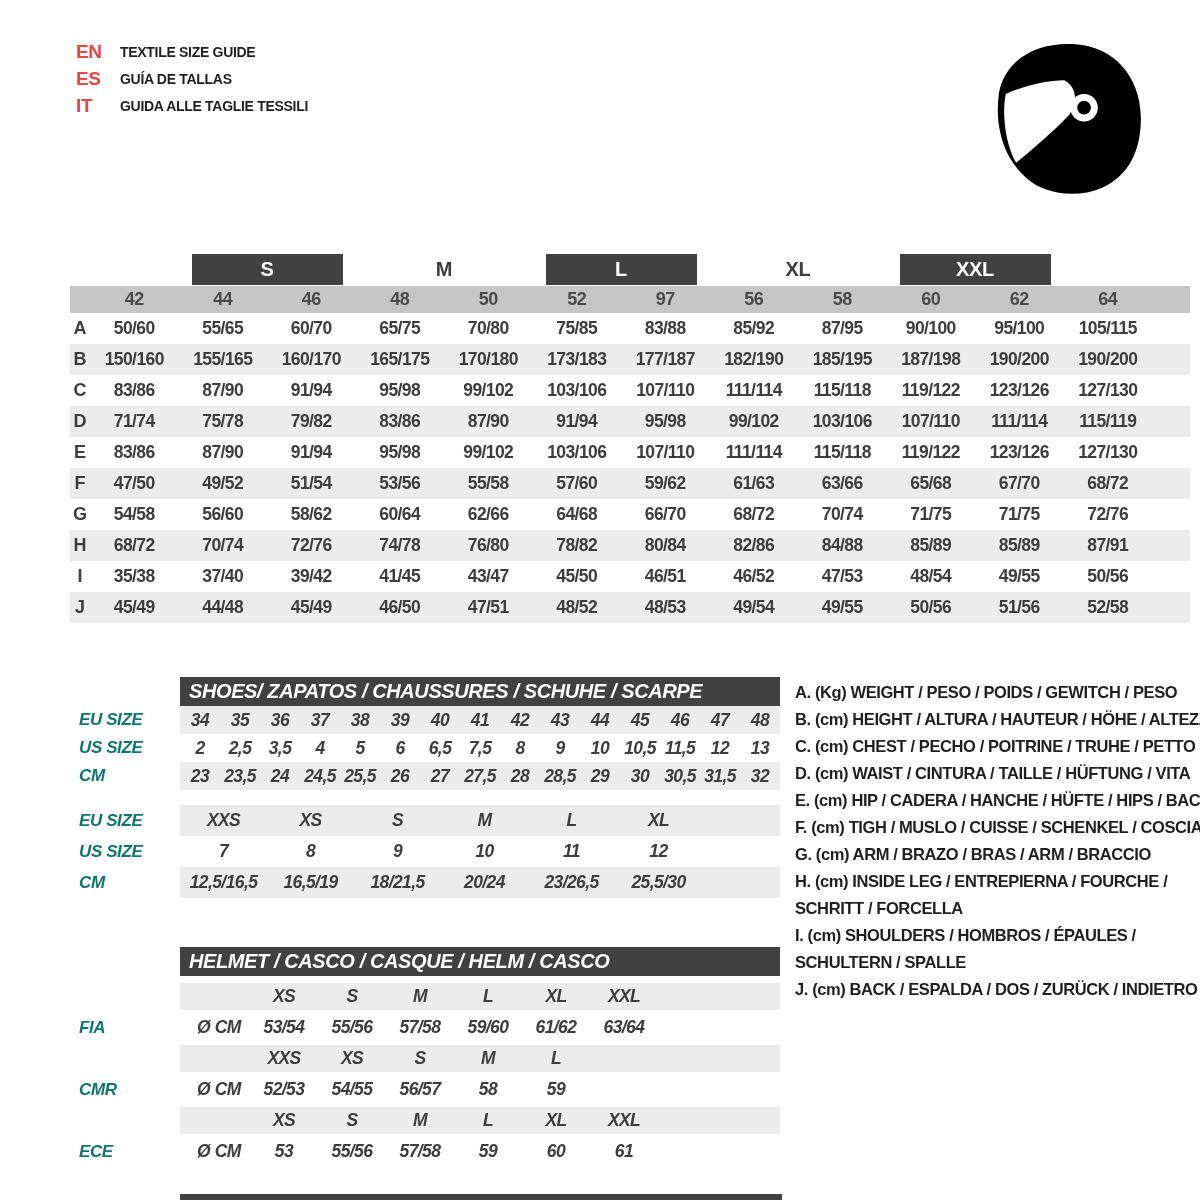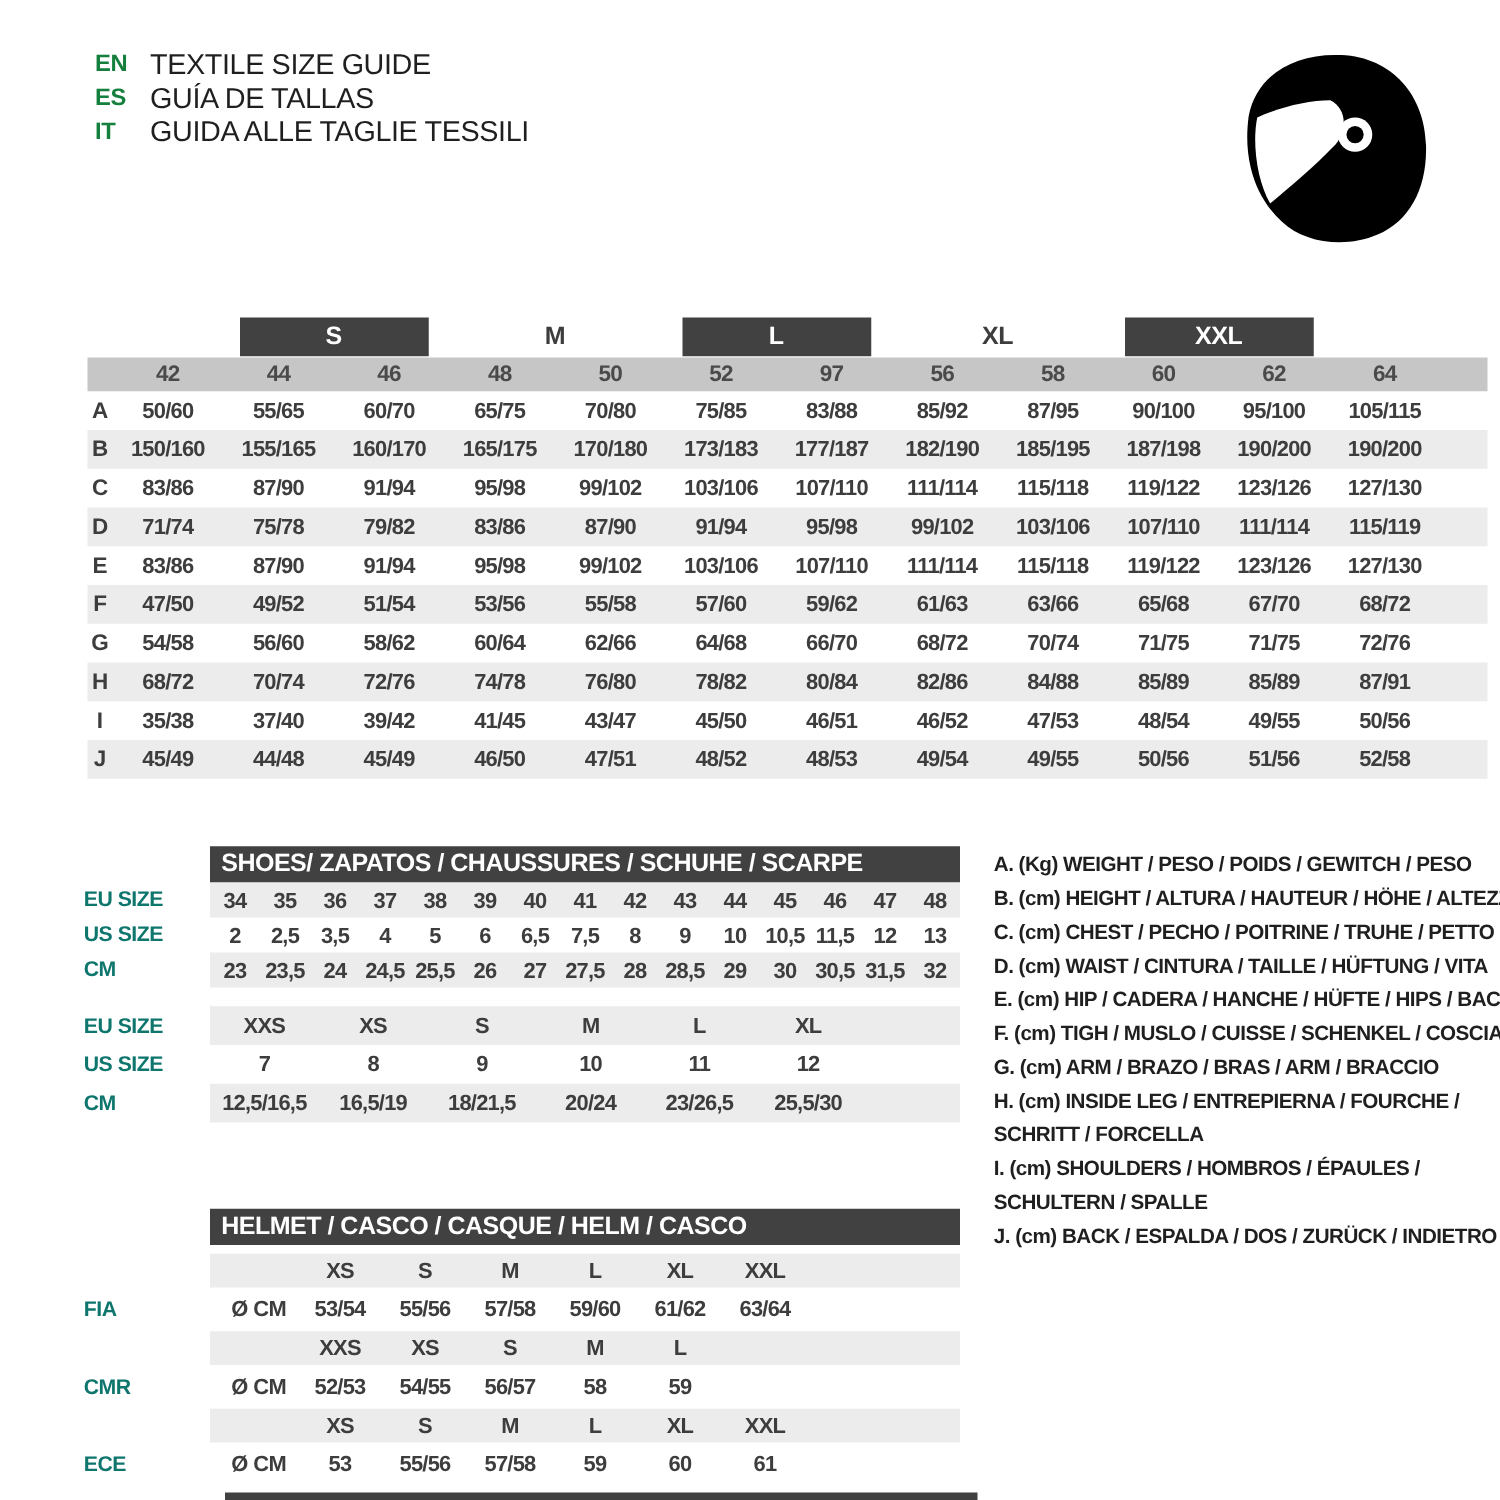"EN" .lang-code { color: #15803d -> #ef4444 }
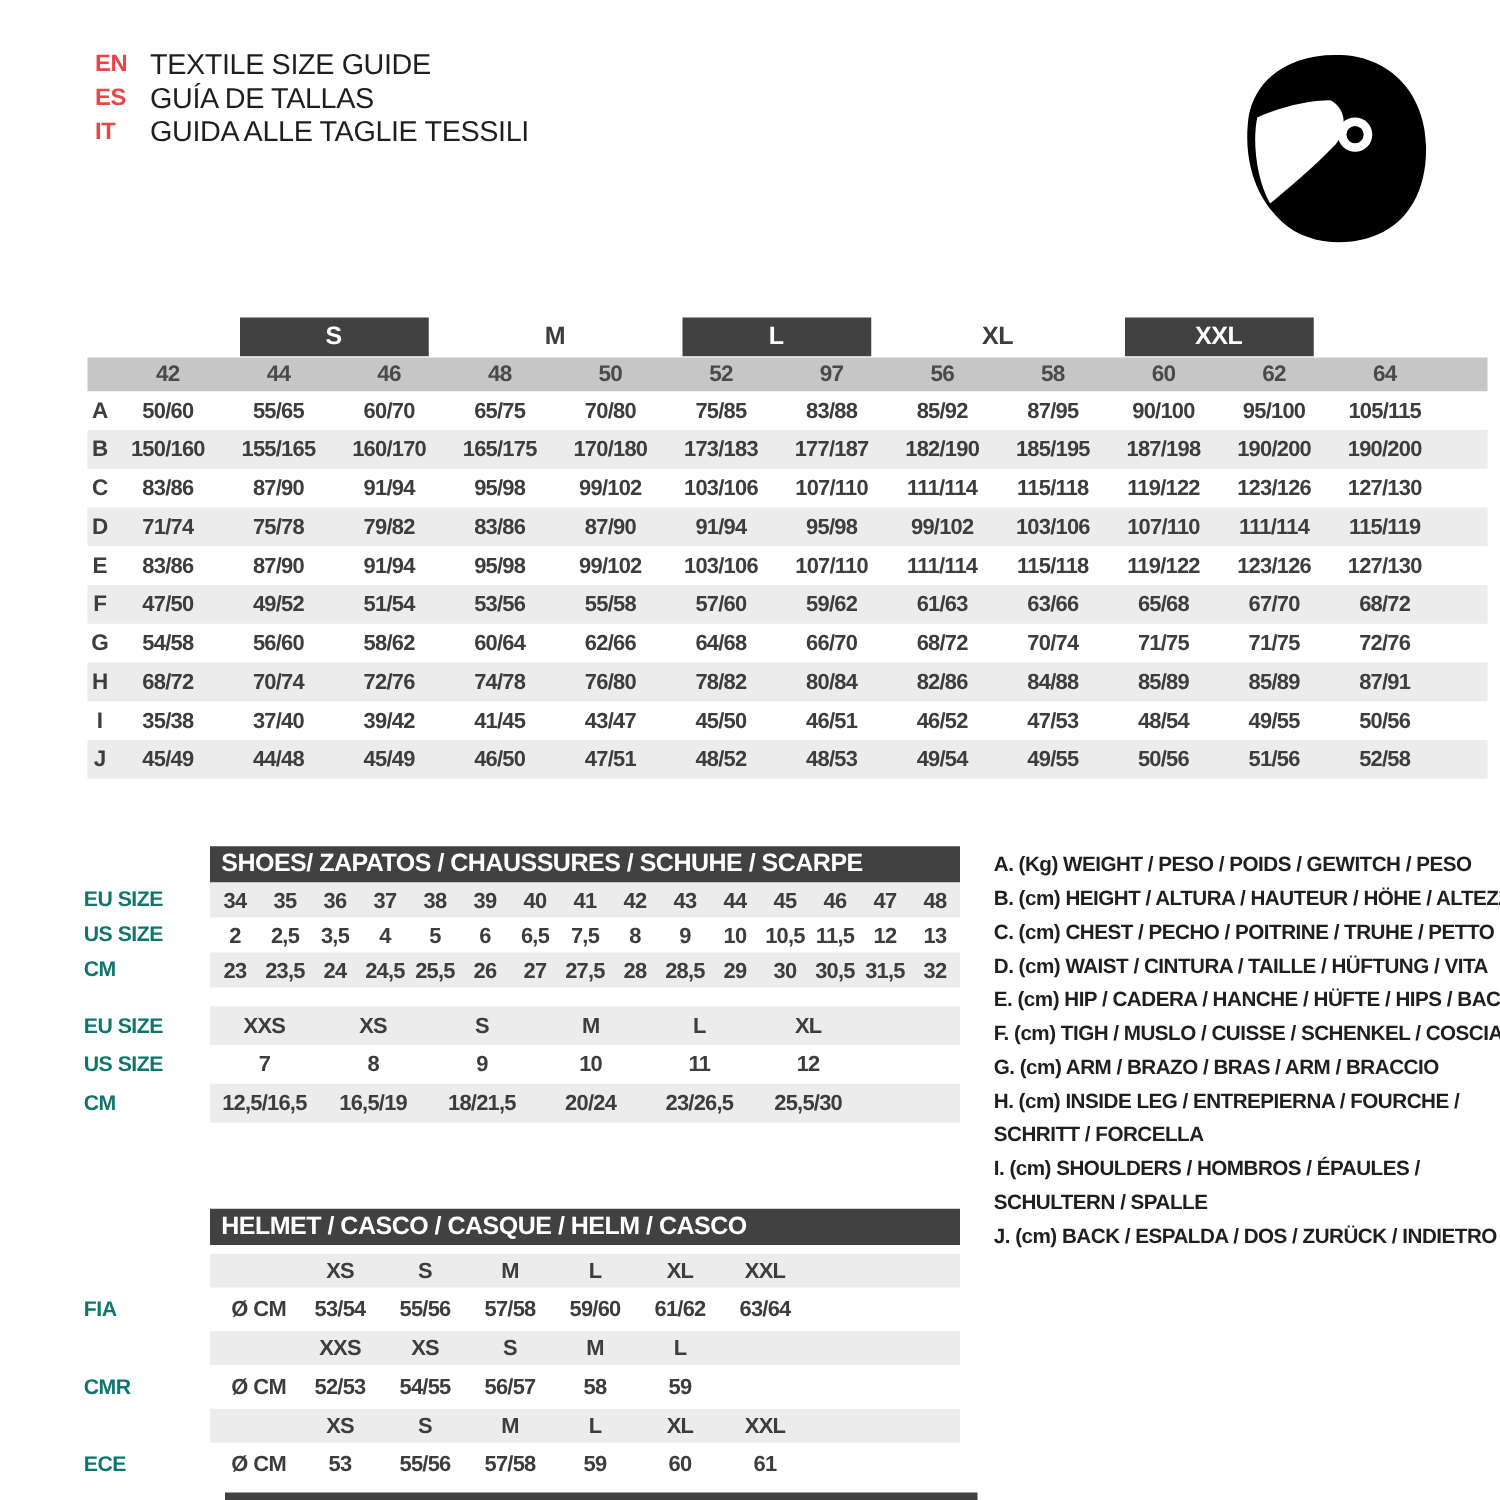"TEXTILE SIZE GUIDE" .lang-label { font-size: 23px -> 14px; font-weight: 400 -> 700 }
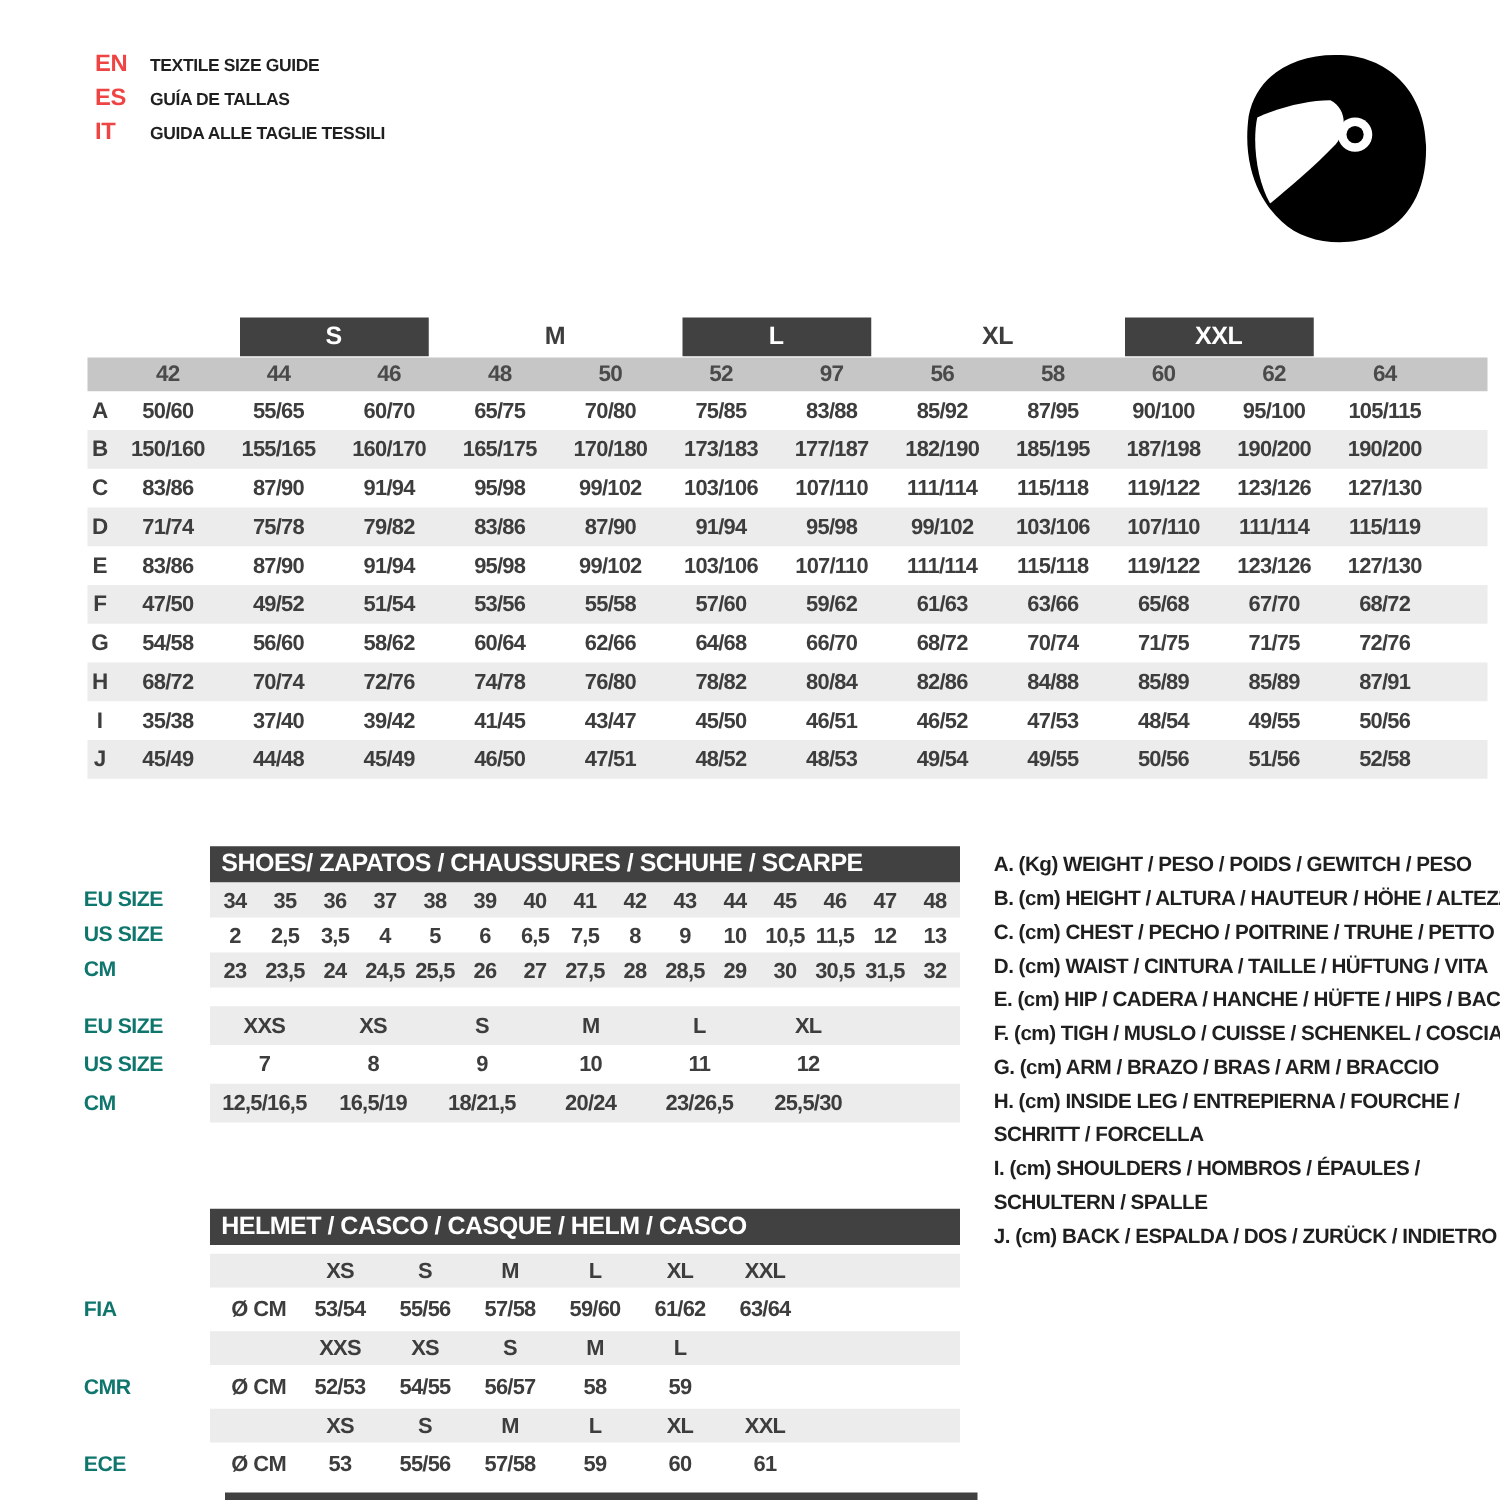"SHOES/ ZAPATOS / CHAUSSURES /" .sub-table { font-style: none -> italic; left: 168px -> 180px }
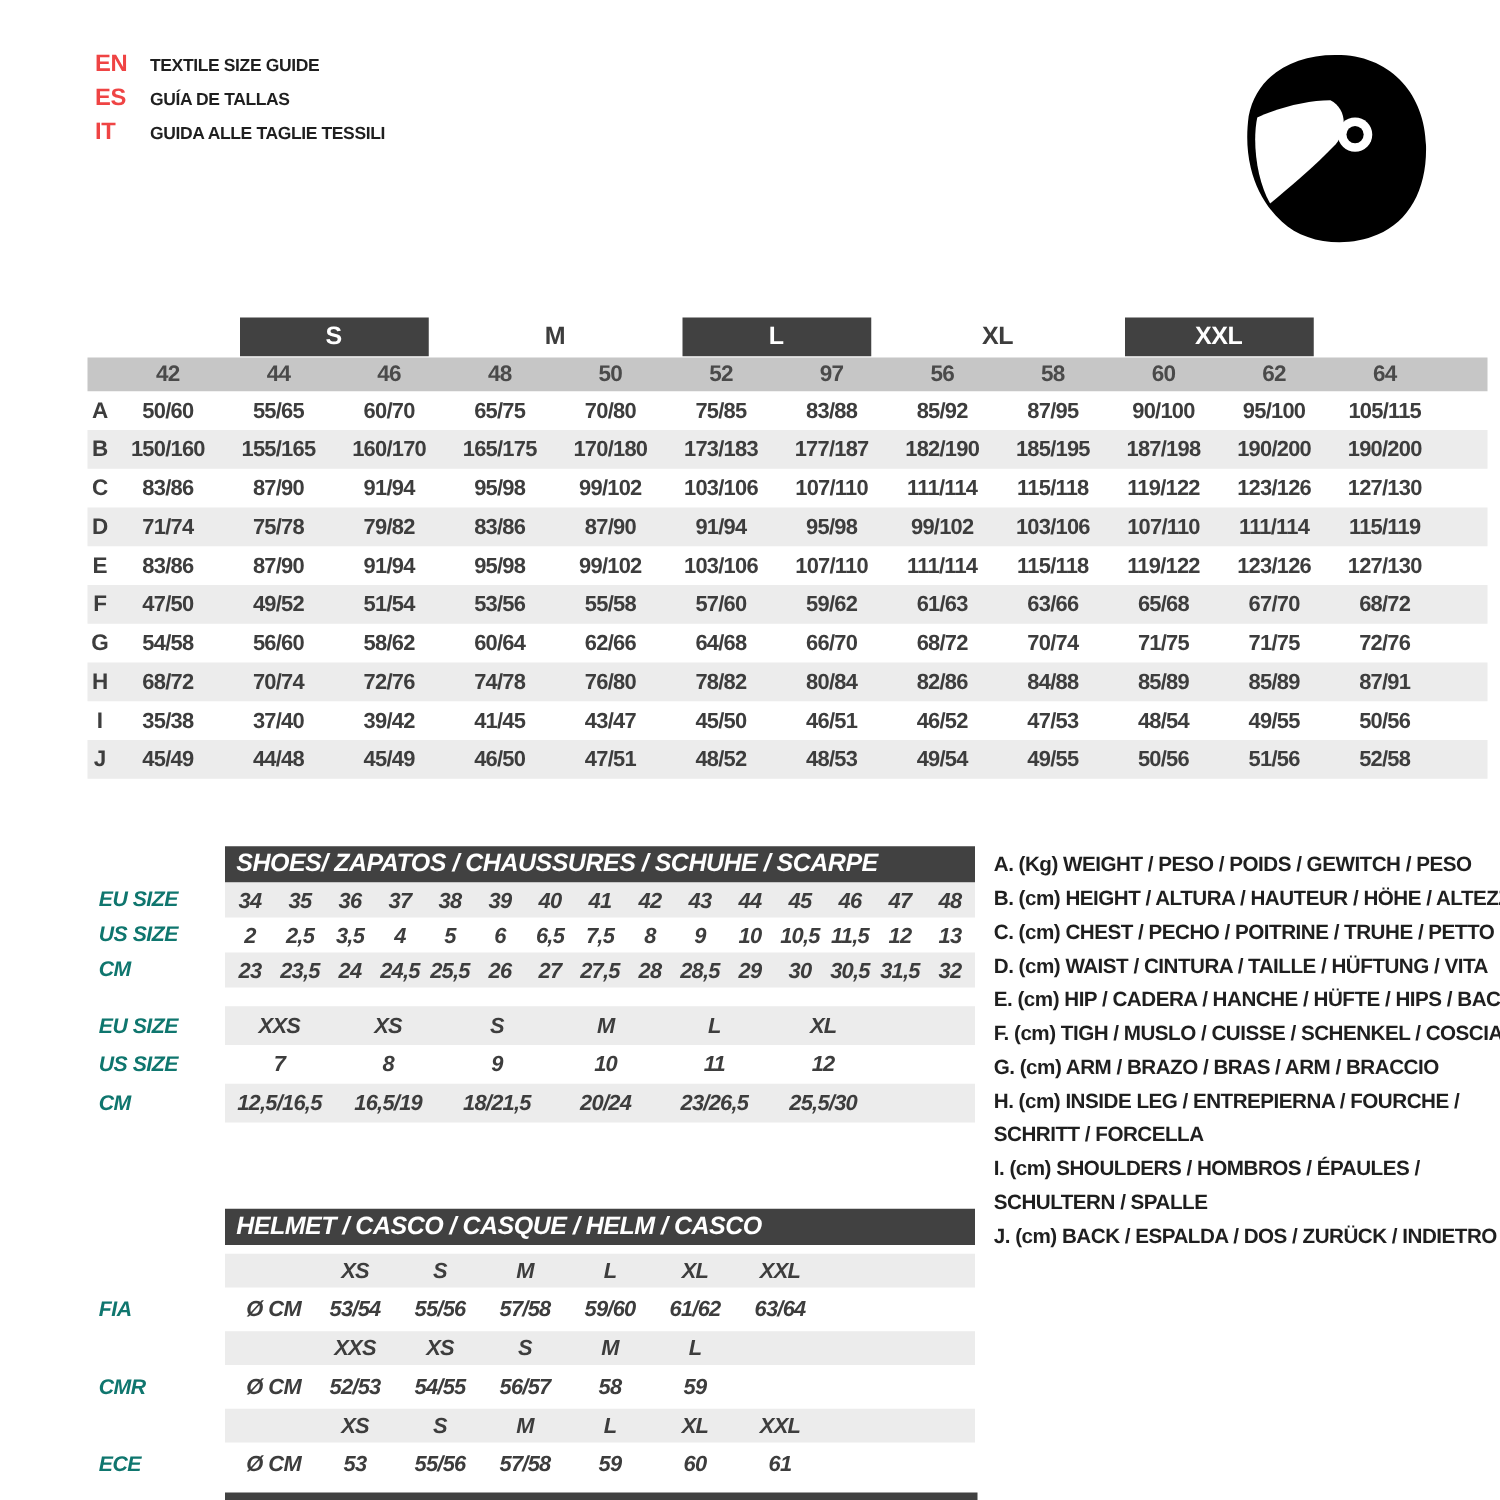"HELMET / CASCO / CASQUE" .helmet-table { margin-top: 20px -> none }
